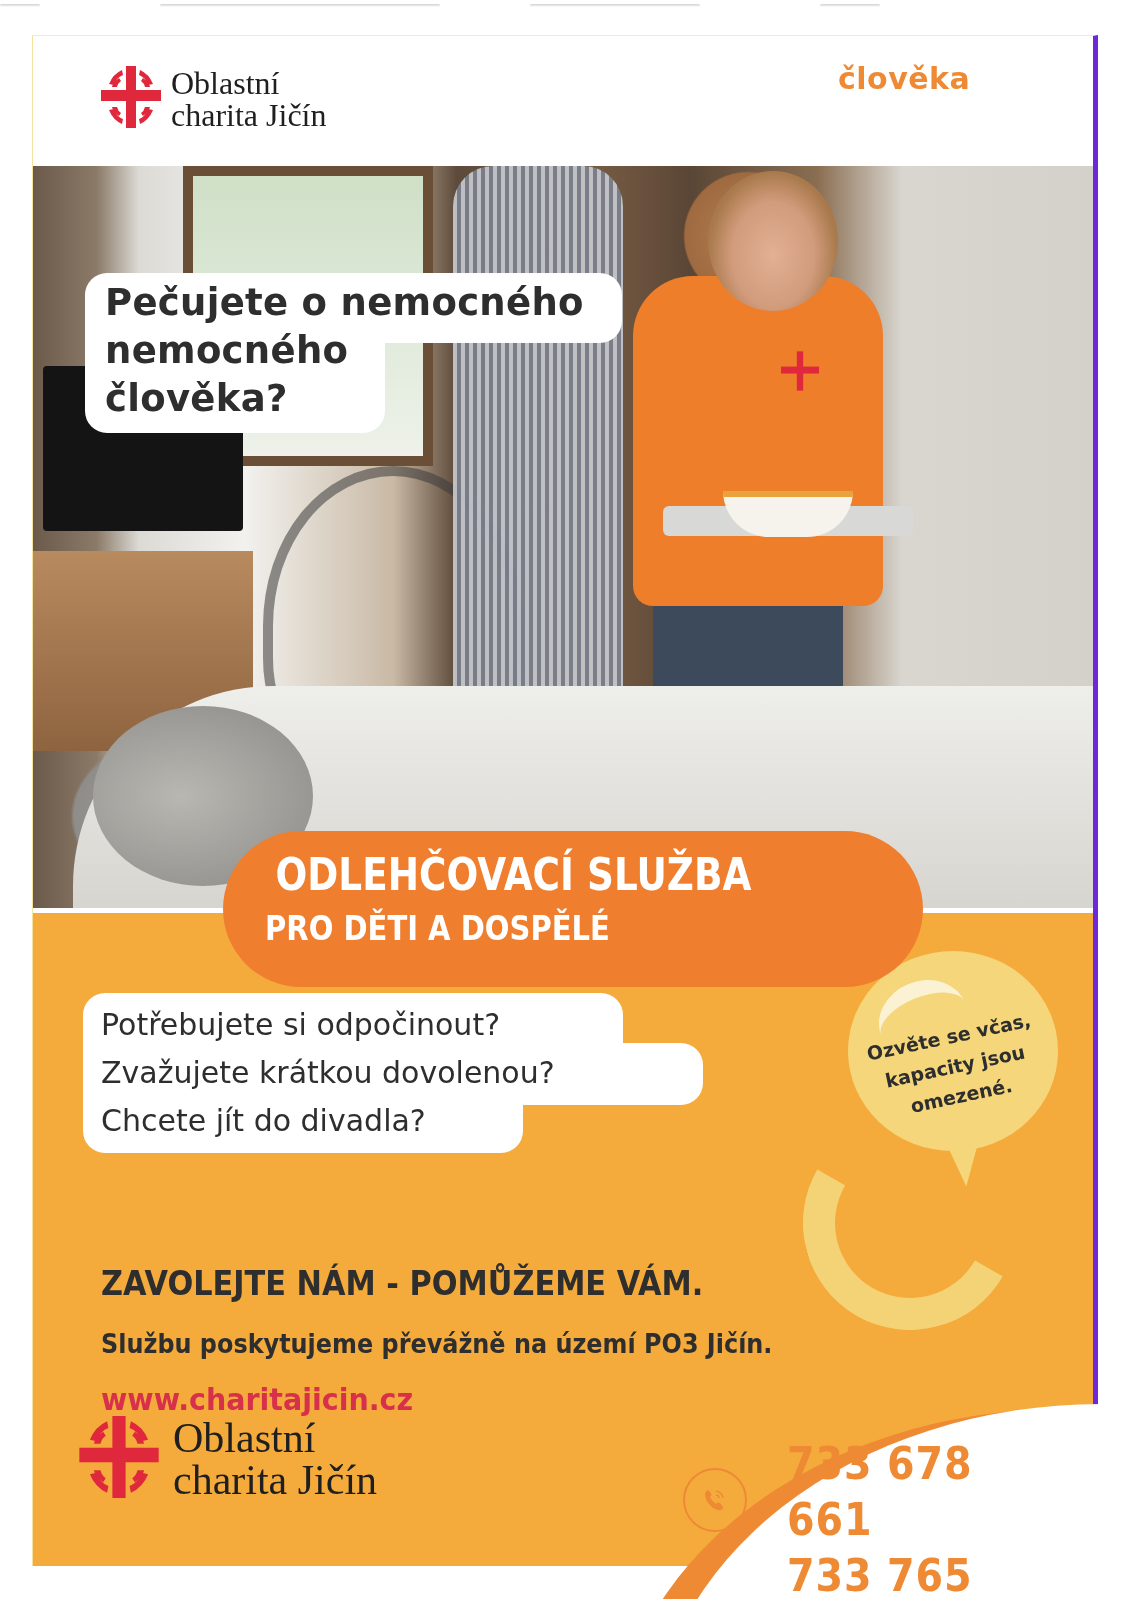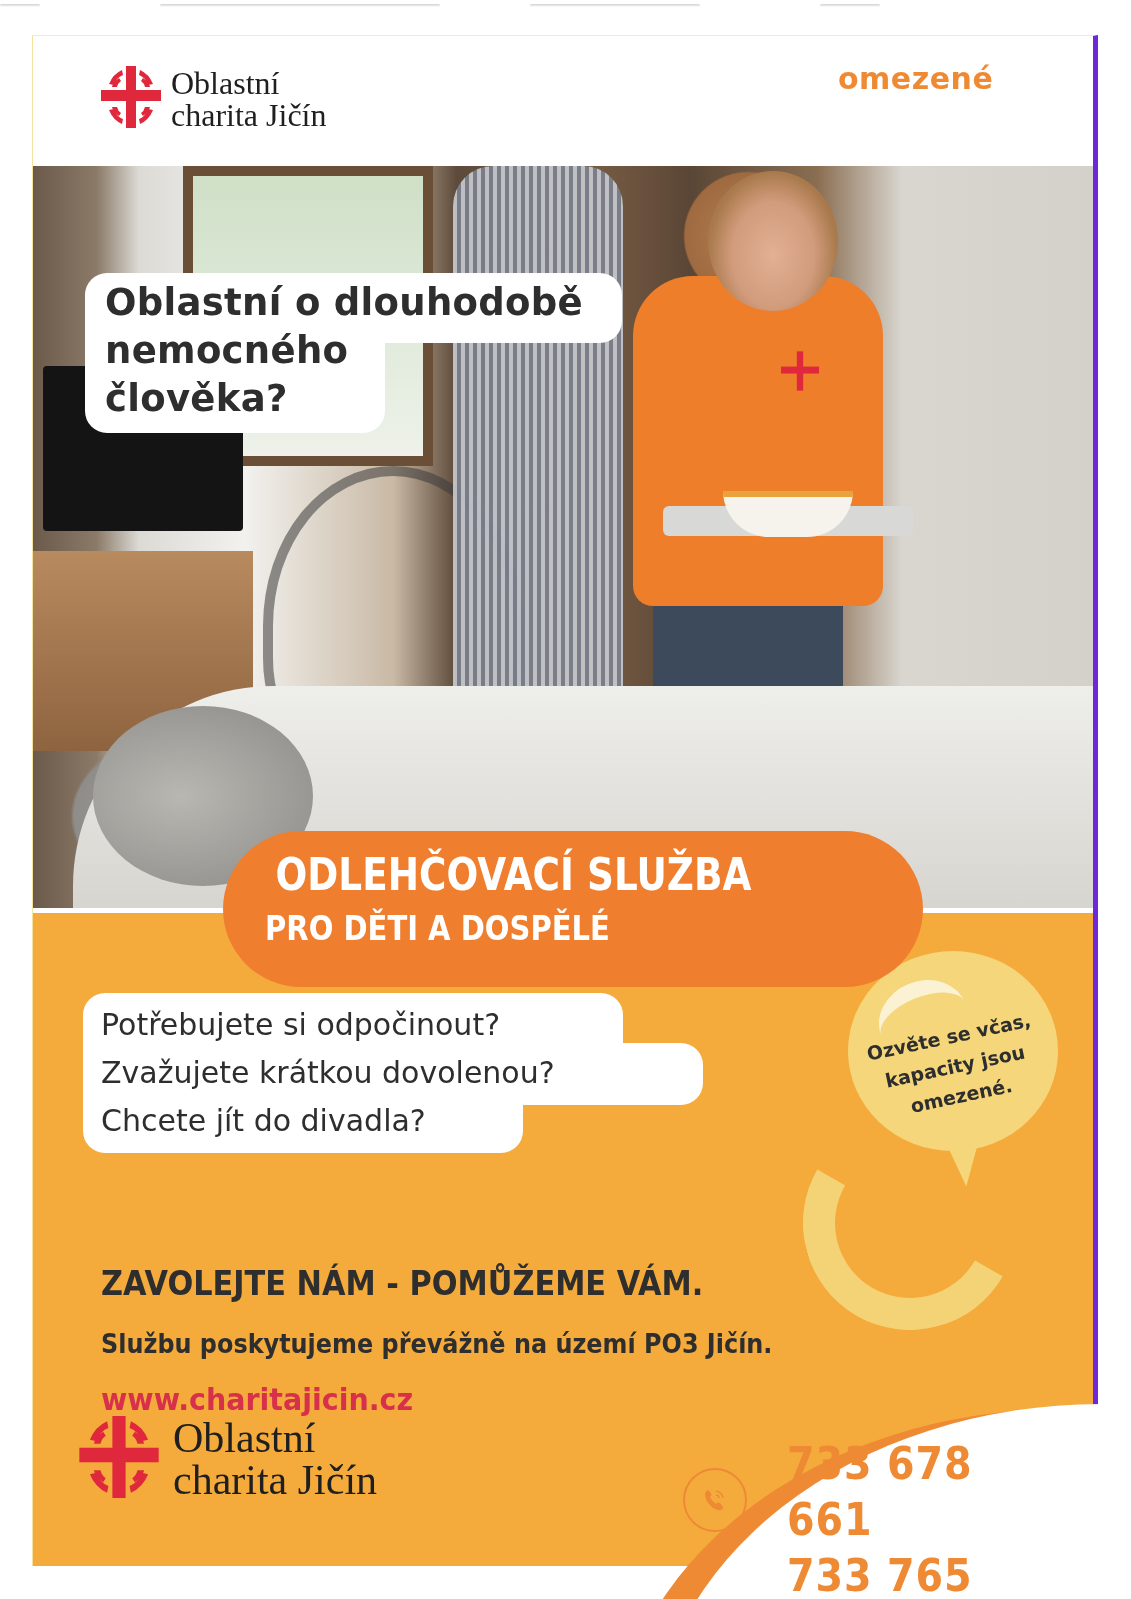"omezené" div { text: omezené -> člověka }
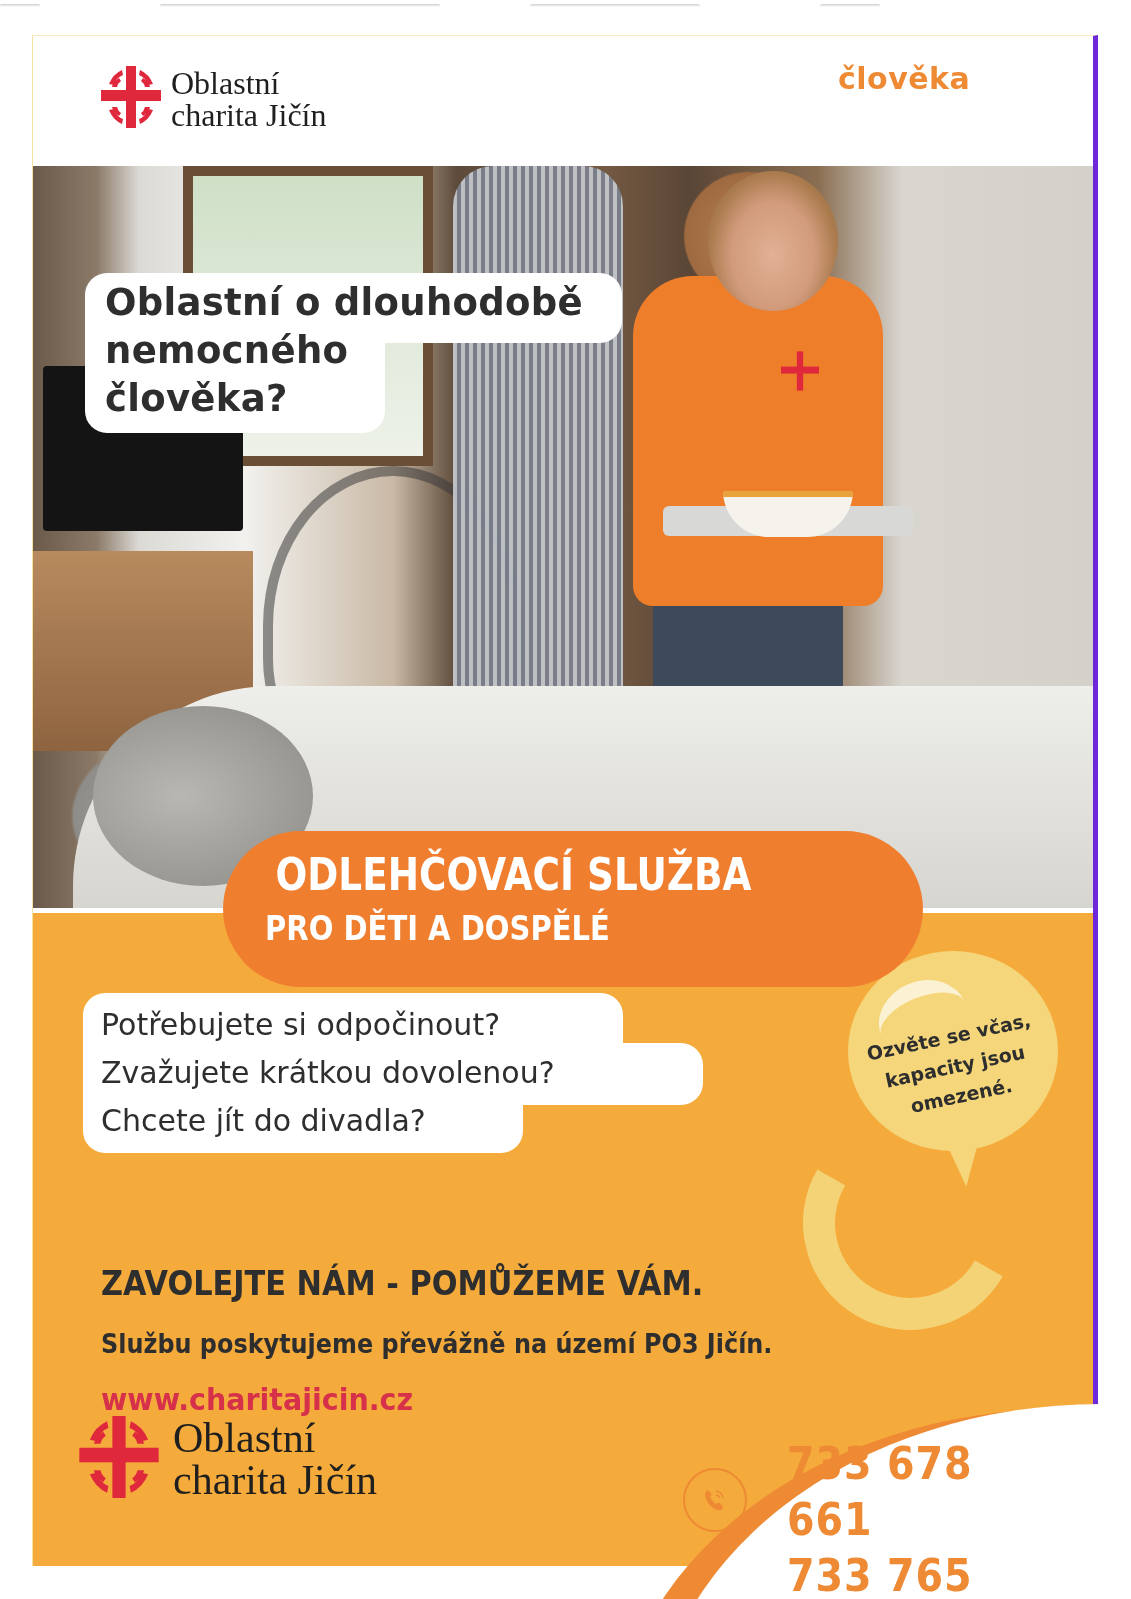"Oblastní o dlouhodobě" div.b-text { text: Oblastní o dlouhodobě -> Pečujete o nemocného }
